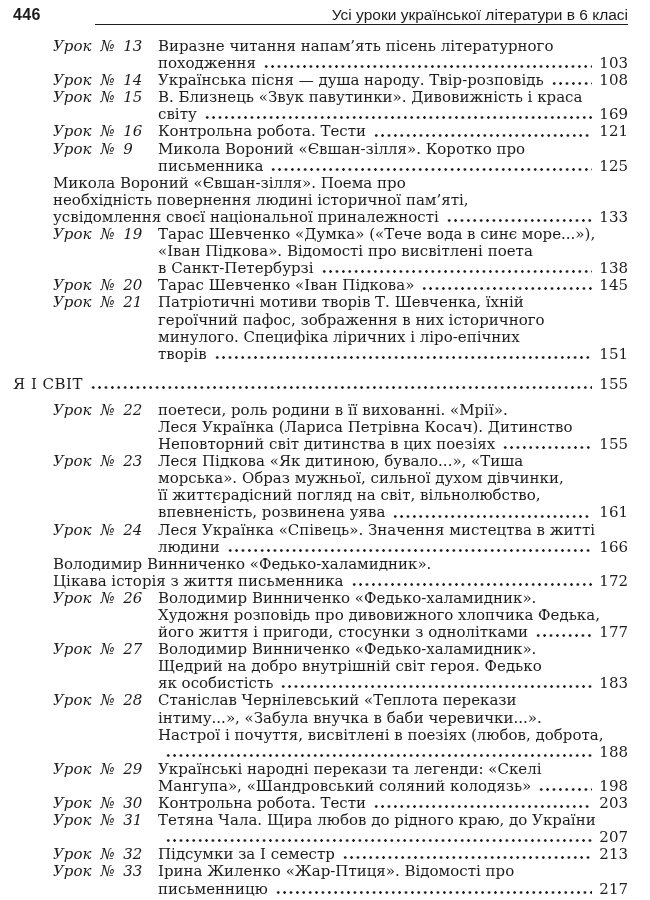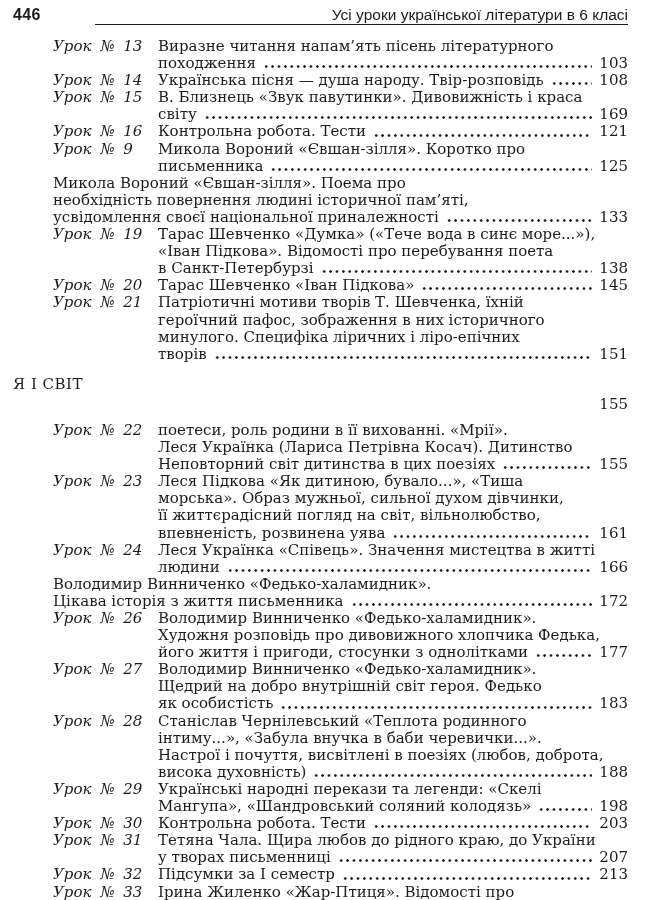"103" .pagenum { text-align: right -> left }
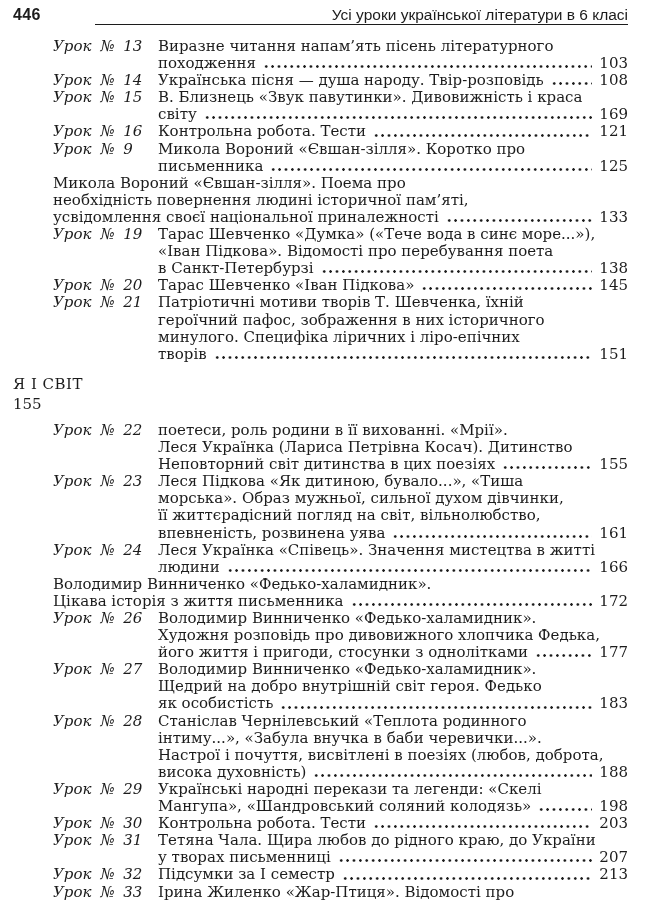"«Іван Підкова». Відомості про" div.line { text: перебування -> висвітлені }
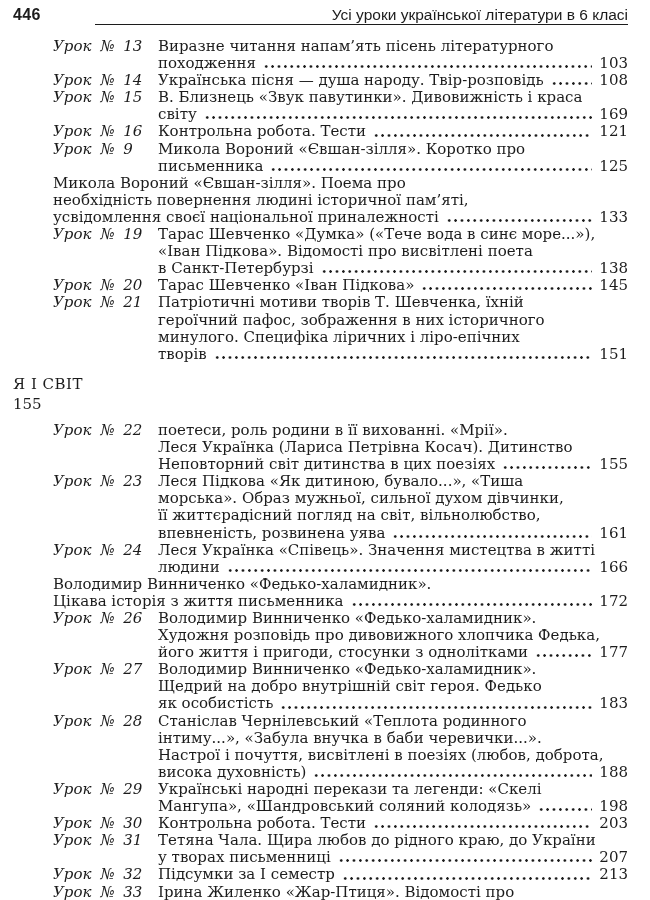"Я І СВІТ" .section { flex-direction: column -> none }
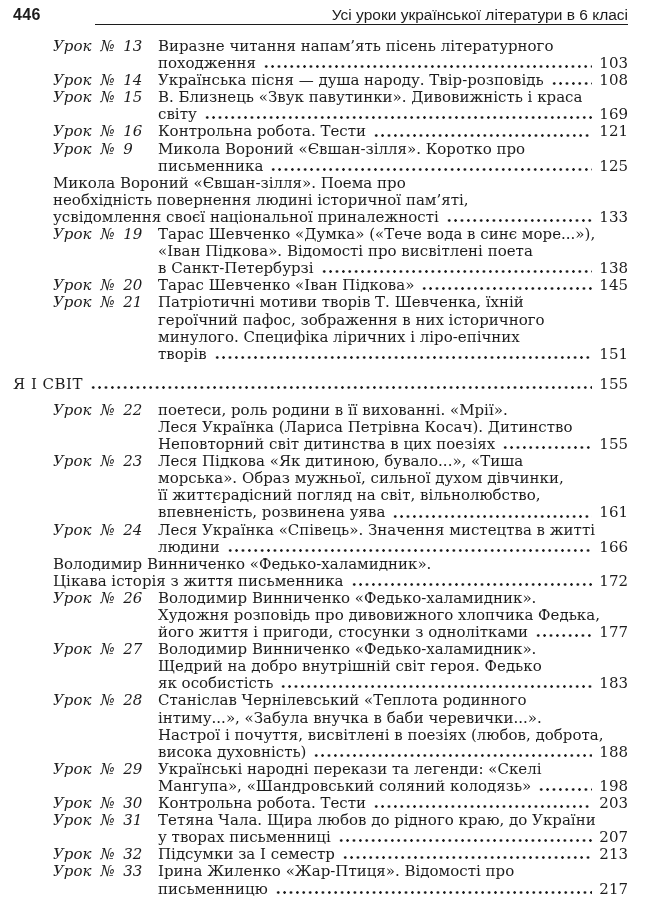"Станіслав Чернілевський «Теплота" div.line { text: родинного -> перекази }
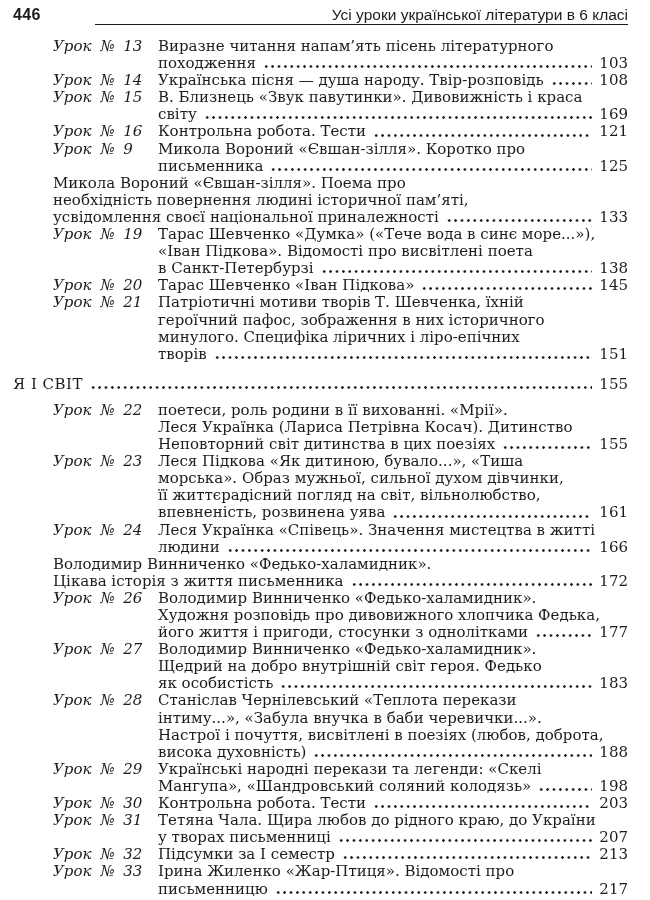"висока духовність)" span.tail-text { html: <span>висока духовність)</span> -> none }
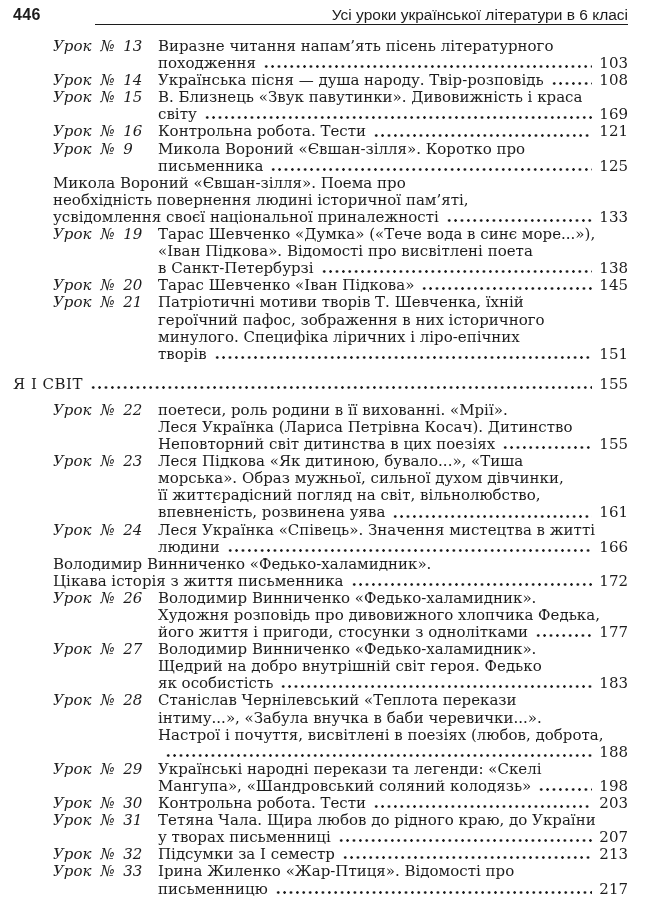"у творах письменниці" span.tail-text { html: <span>у творах письменниці</span> -> none }
